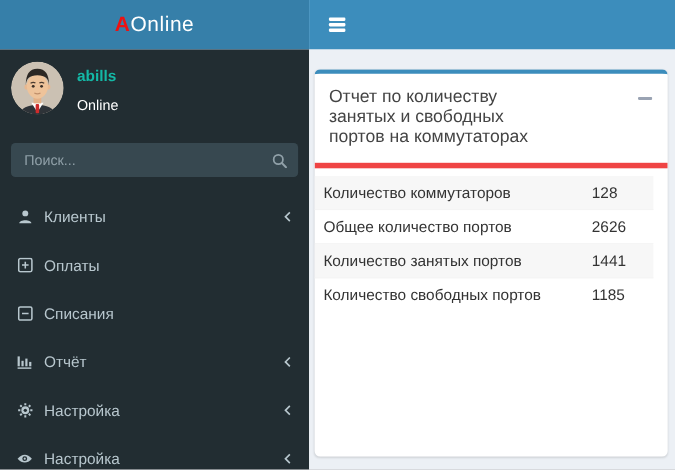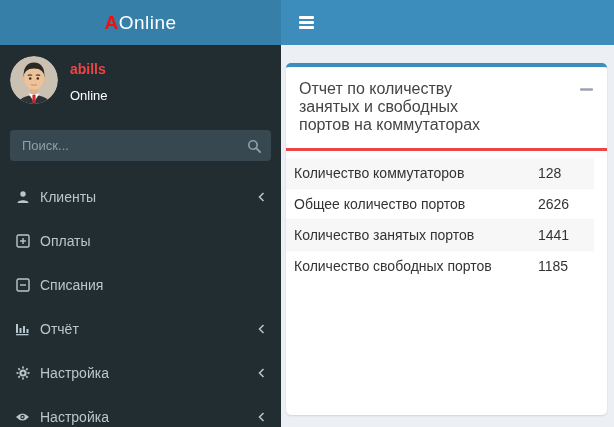"abills" .user-name { color: #ef4444 -> #14b8a6 }
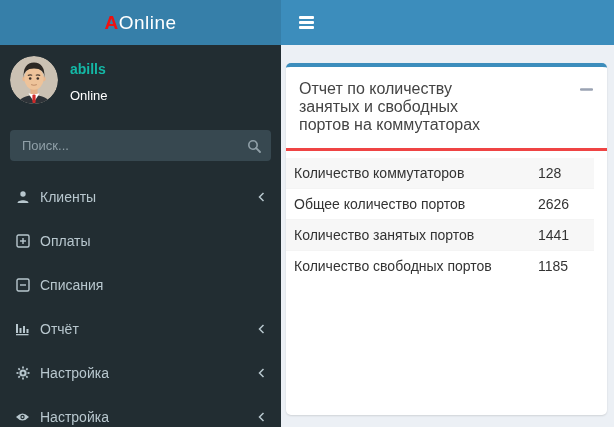"Отчет по количеству занятых и" .box-header { border-bottom: 3px solid #ef4444 -> 5px solid #ef4444 }
